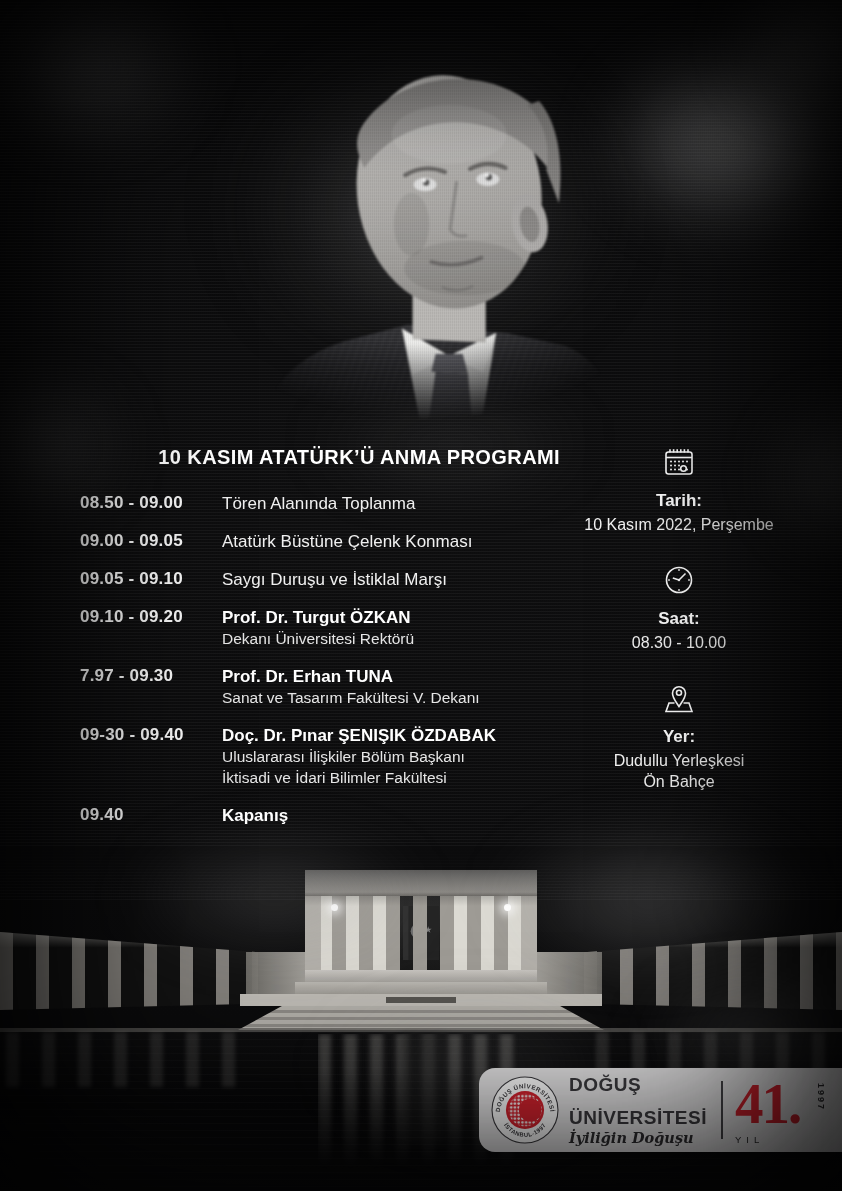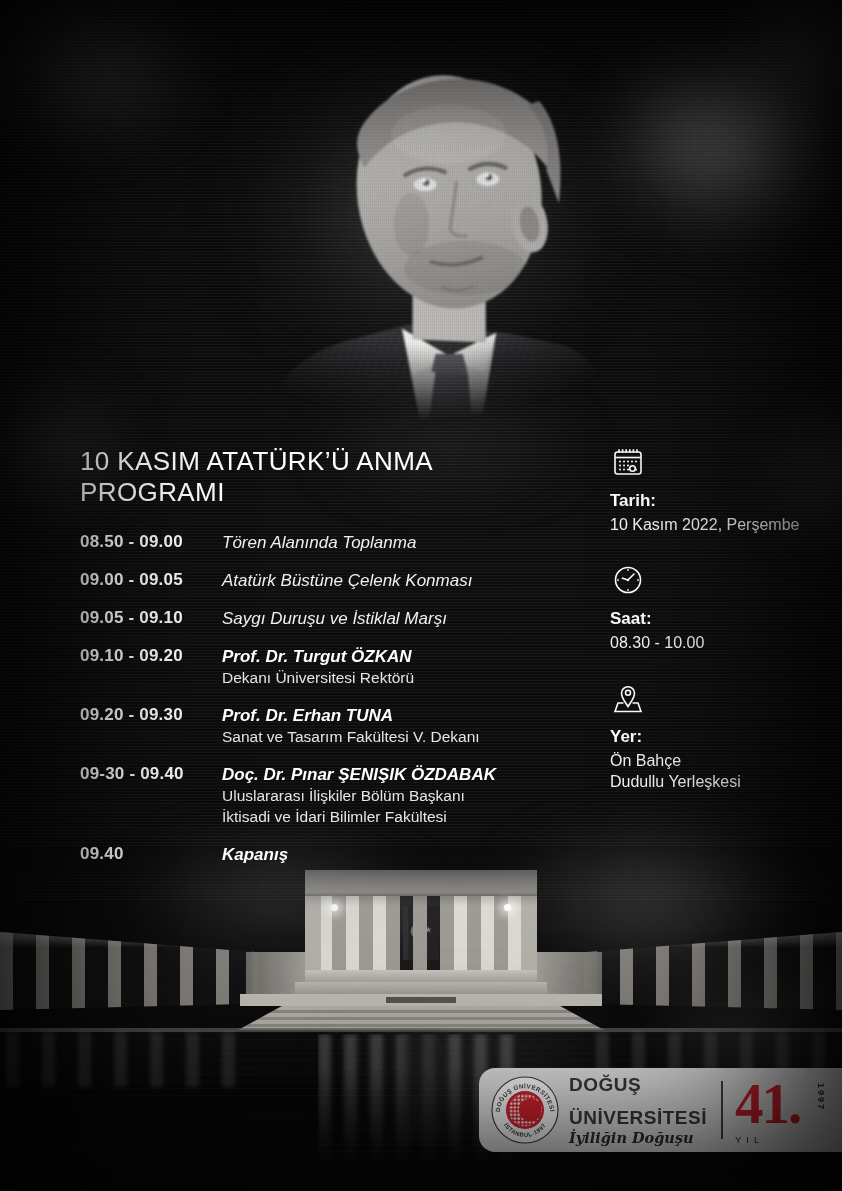"10 KASIM ATATÜRK’Ü ANMA PROGRAMI" .program h1 { font-size: 26px -> 20px; font-weight: 400 -> 700; text-align: none -> right }
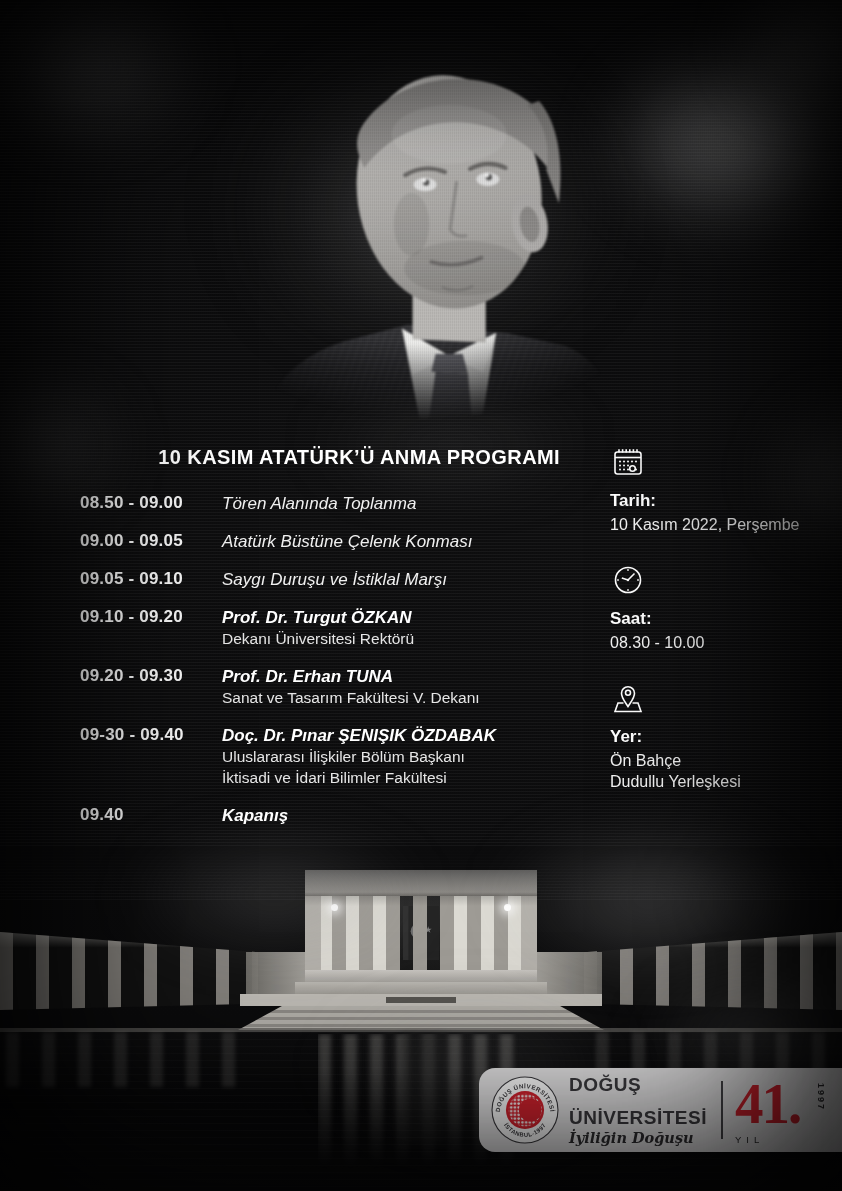"Tören Alanında Toplanma" .evt { font-style: italic -> none }
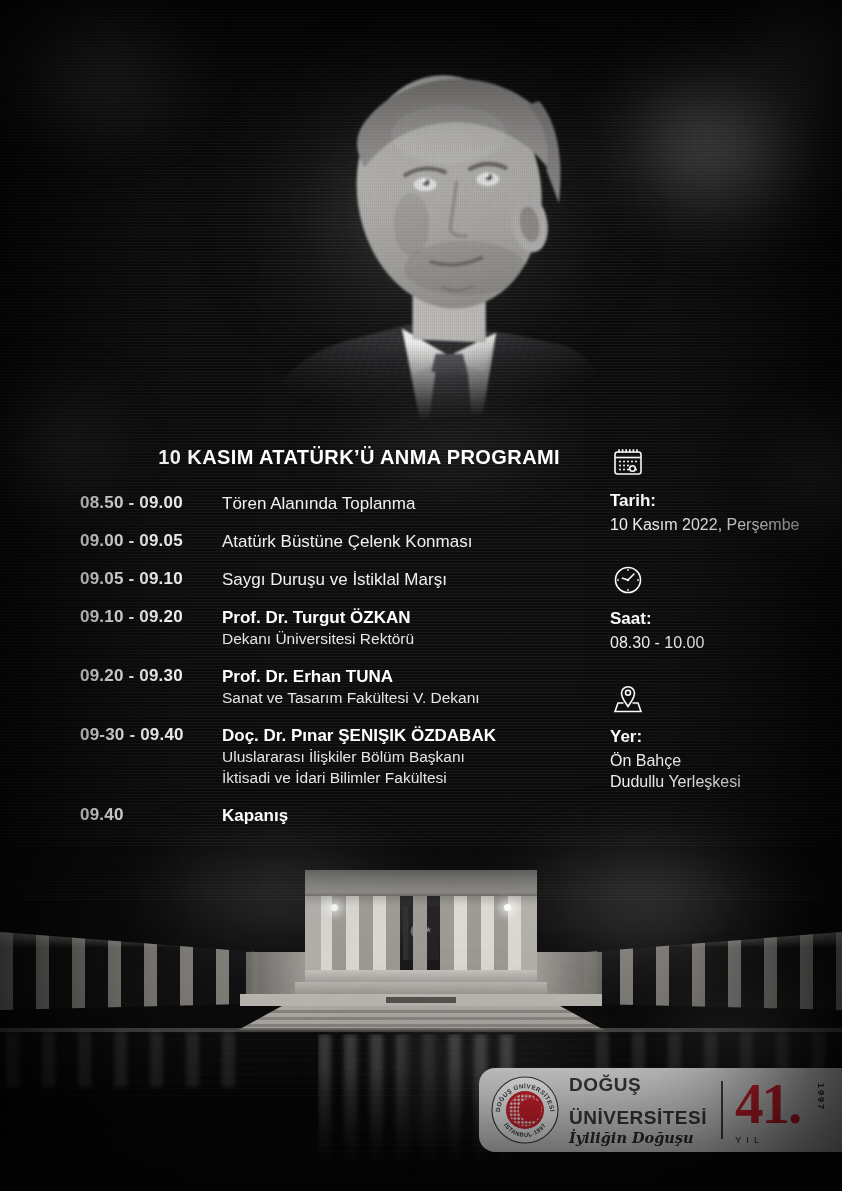"Tarih:" .info { left: 610px -> 583px; text-align: none -> center }
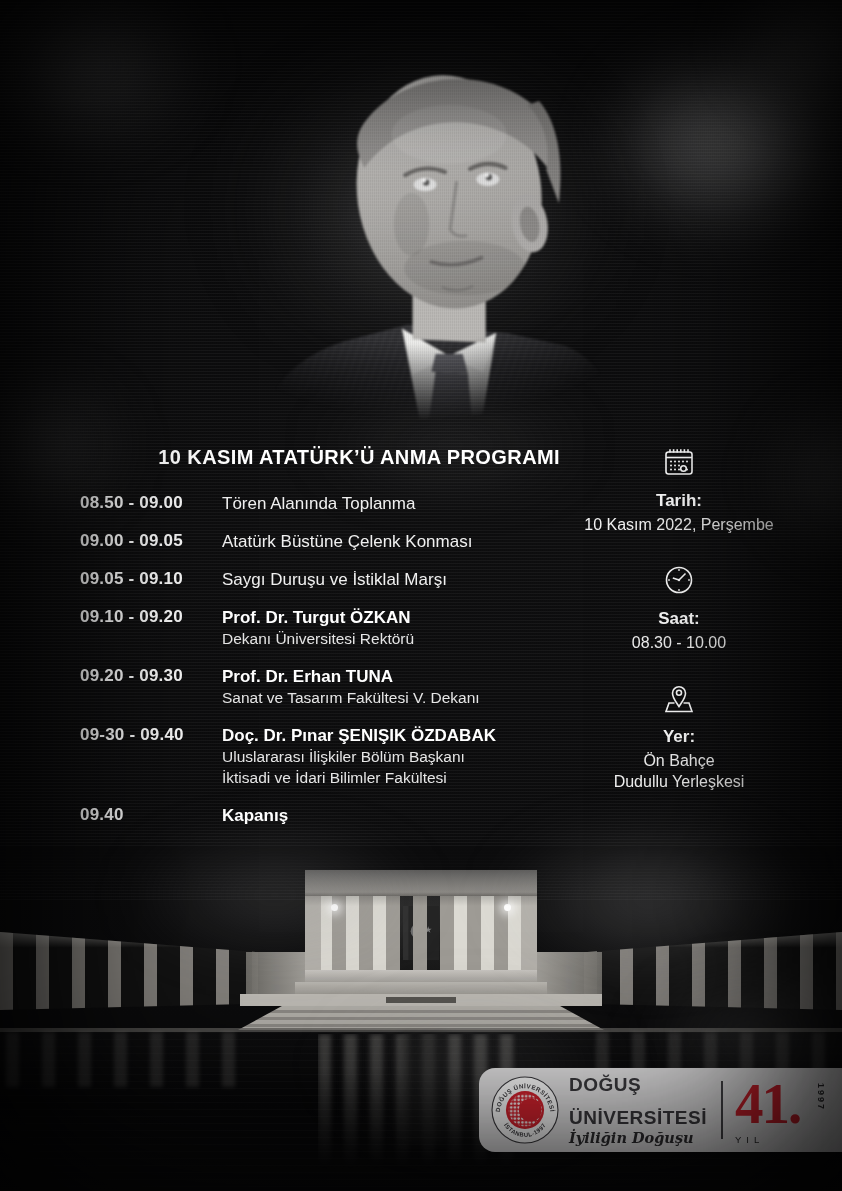"09.20 - 09.30" div.time { text: 09.20 -> 7.97 }
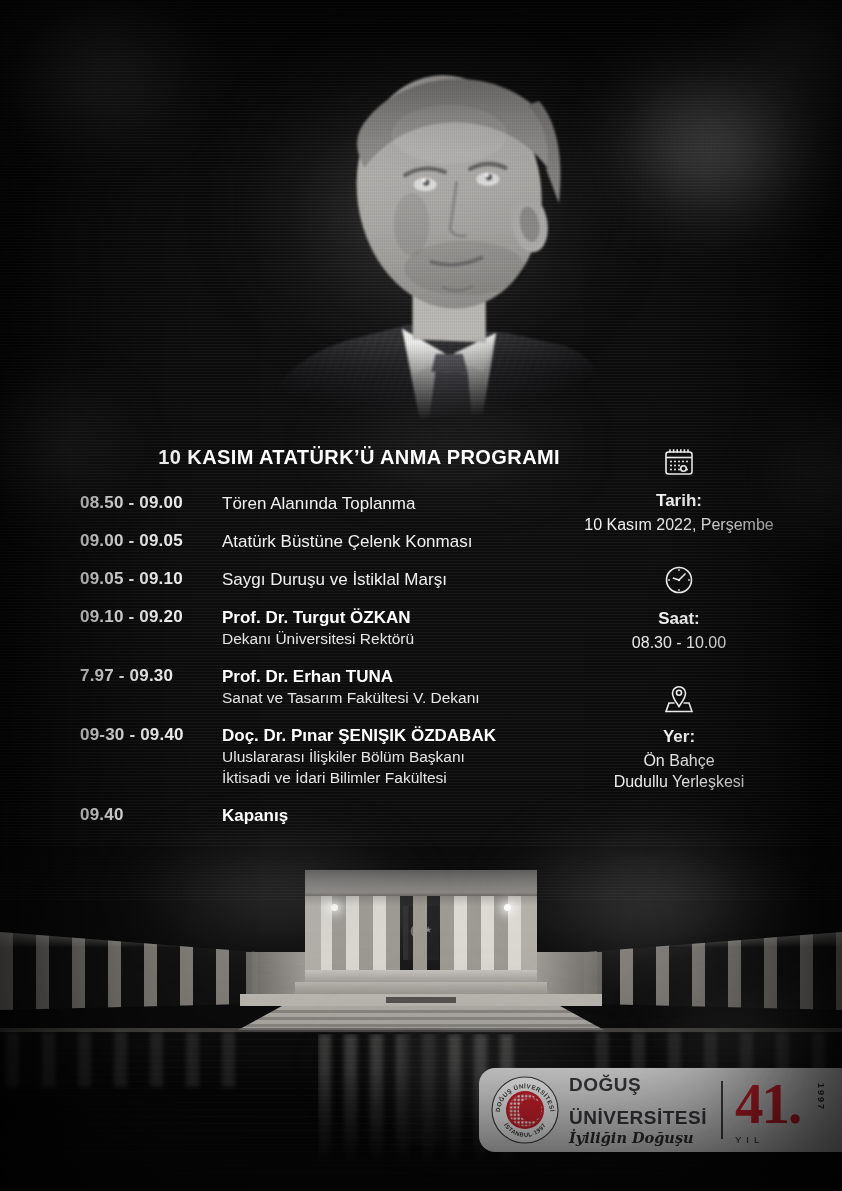"Ön Bahçe" div.val { order: before "Dudullu Yerleşkesi" -> after "Dudullu Yerleşkesi" }
